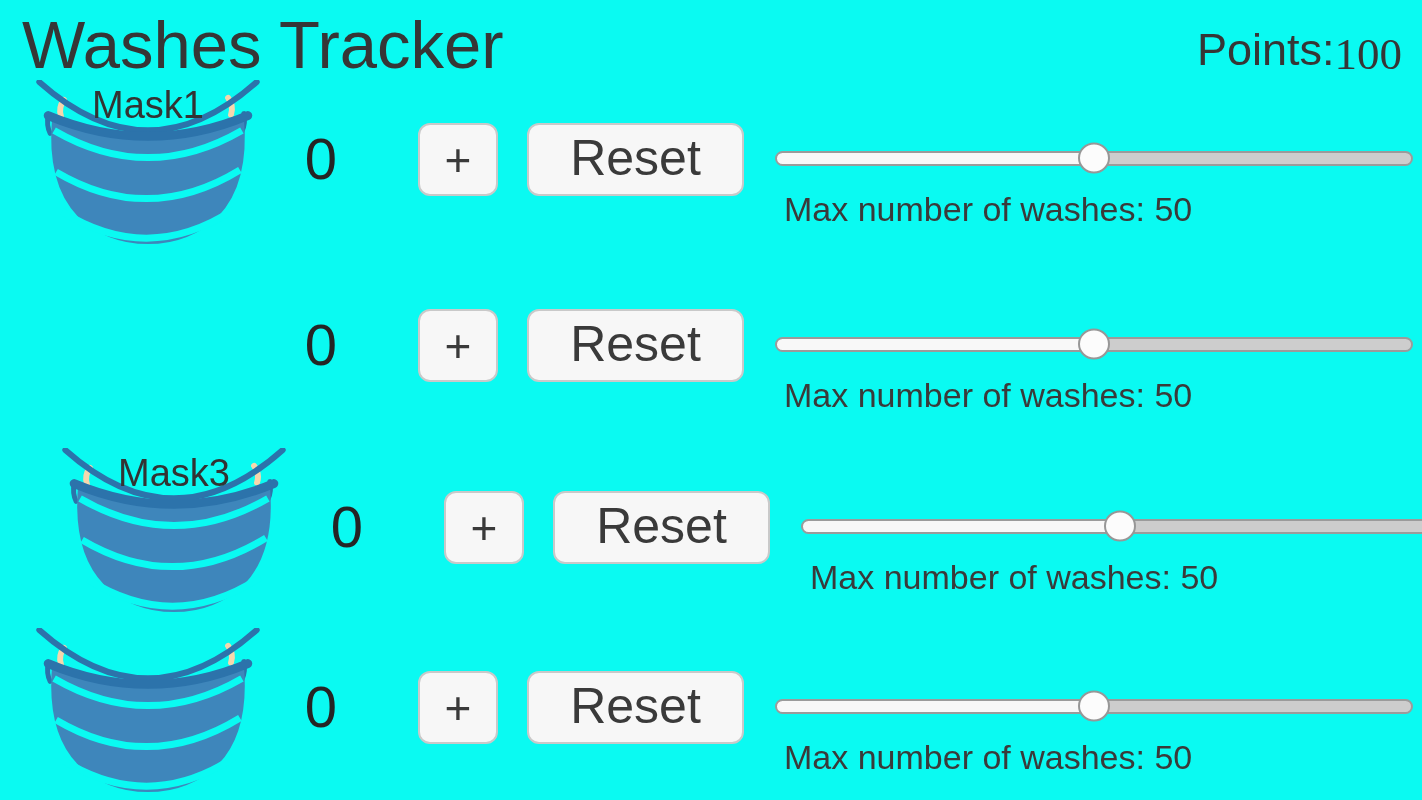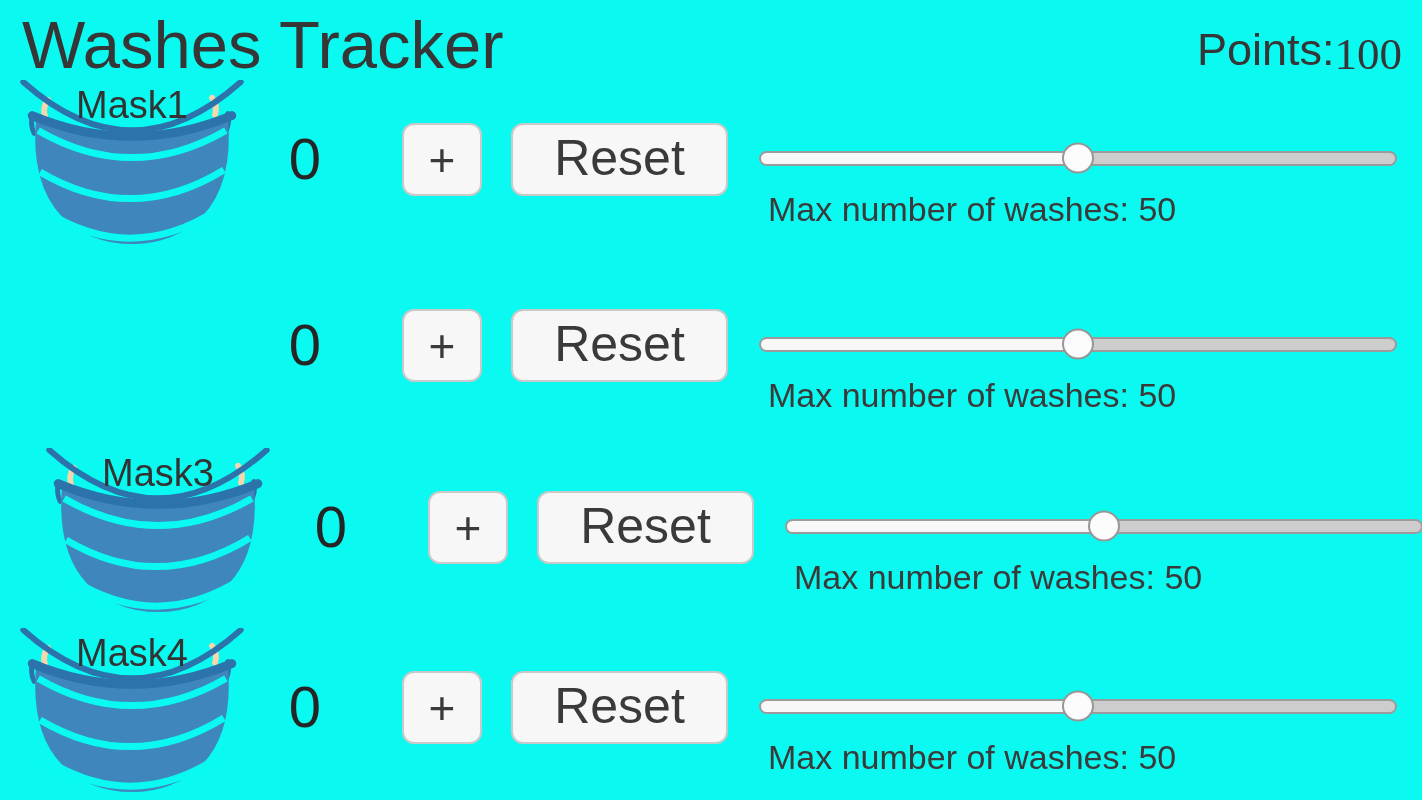"Mask1" .mask-row { left: 0 -> 16px }
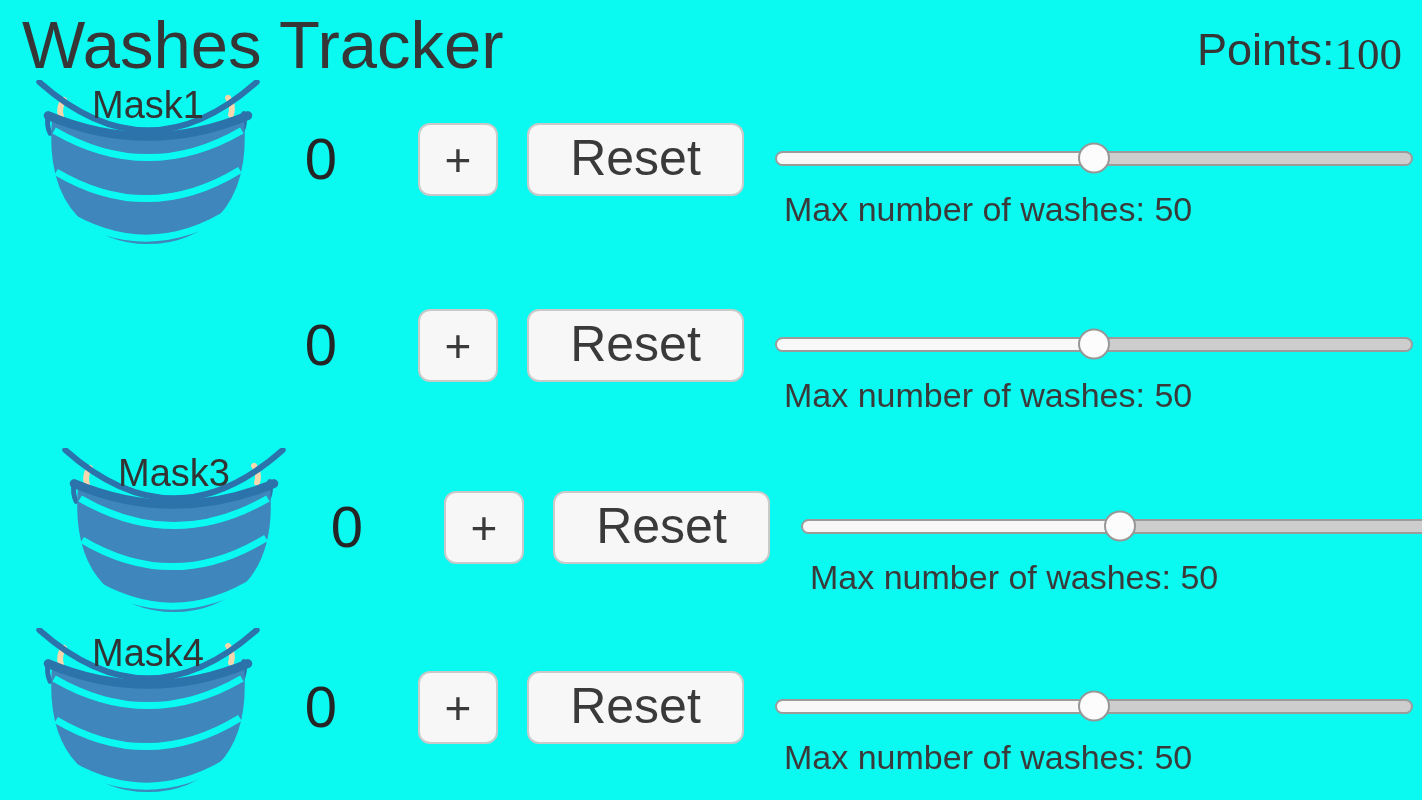"Mask4" div.mask-label { html: <div>Mask4</div> -> none }
